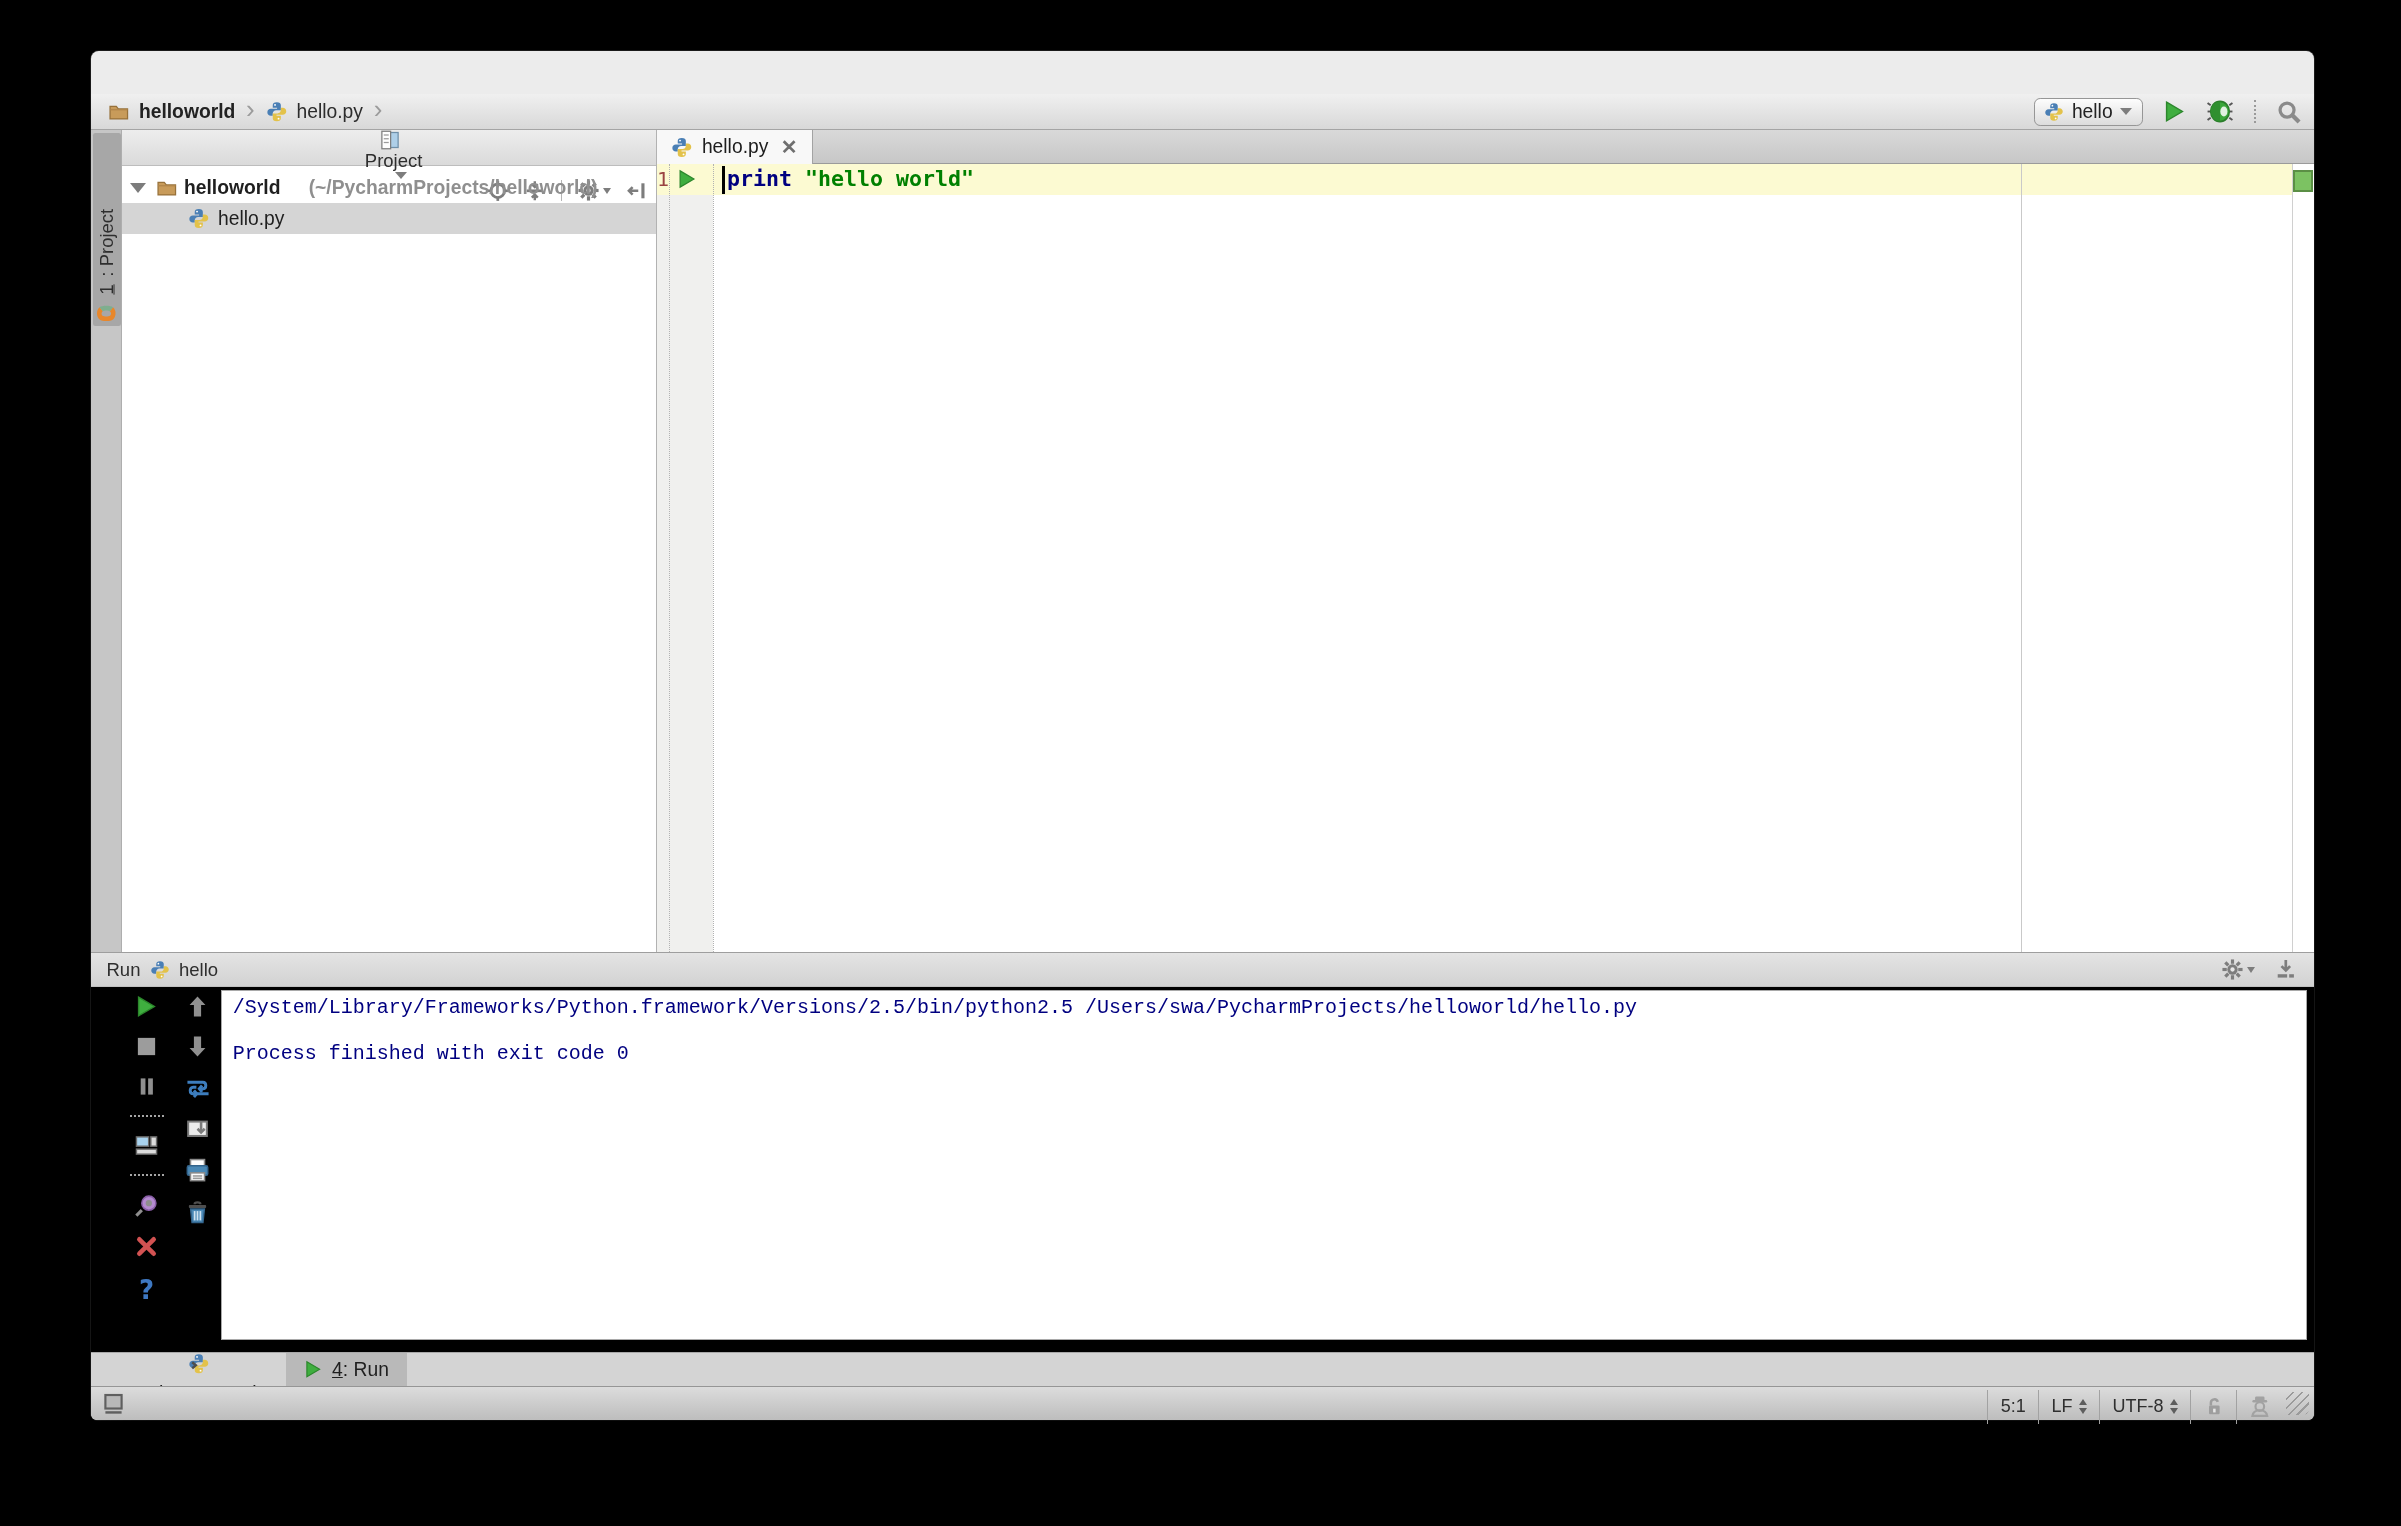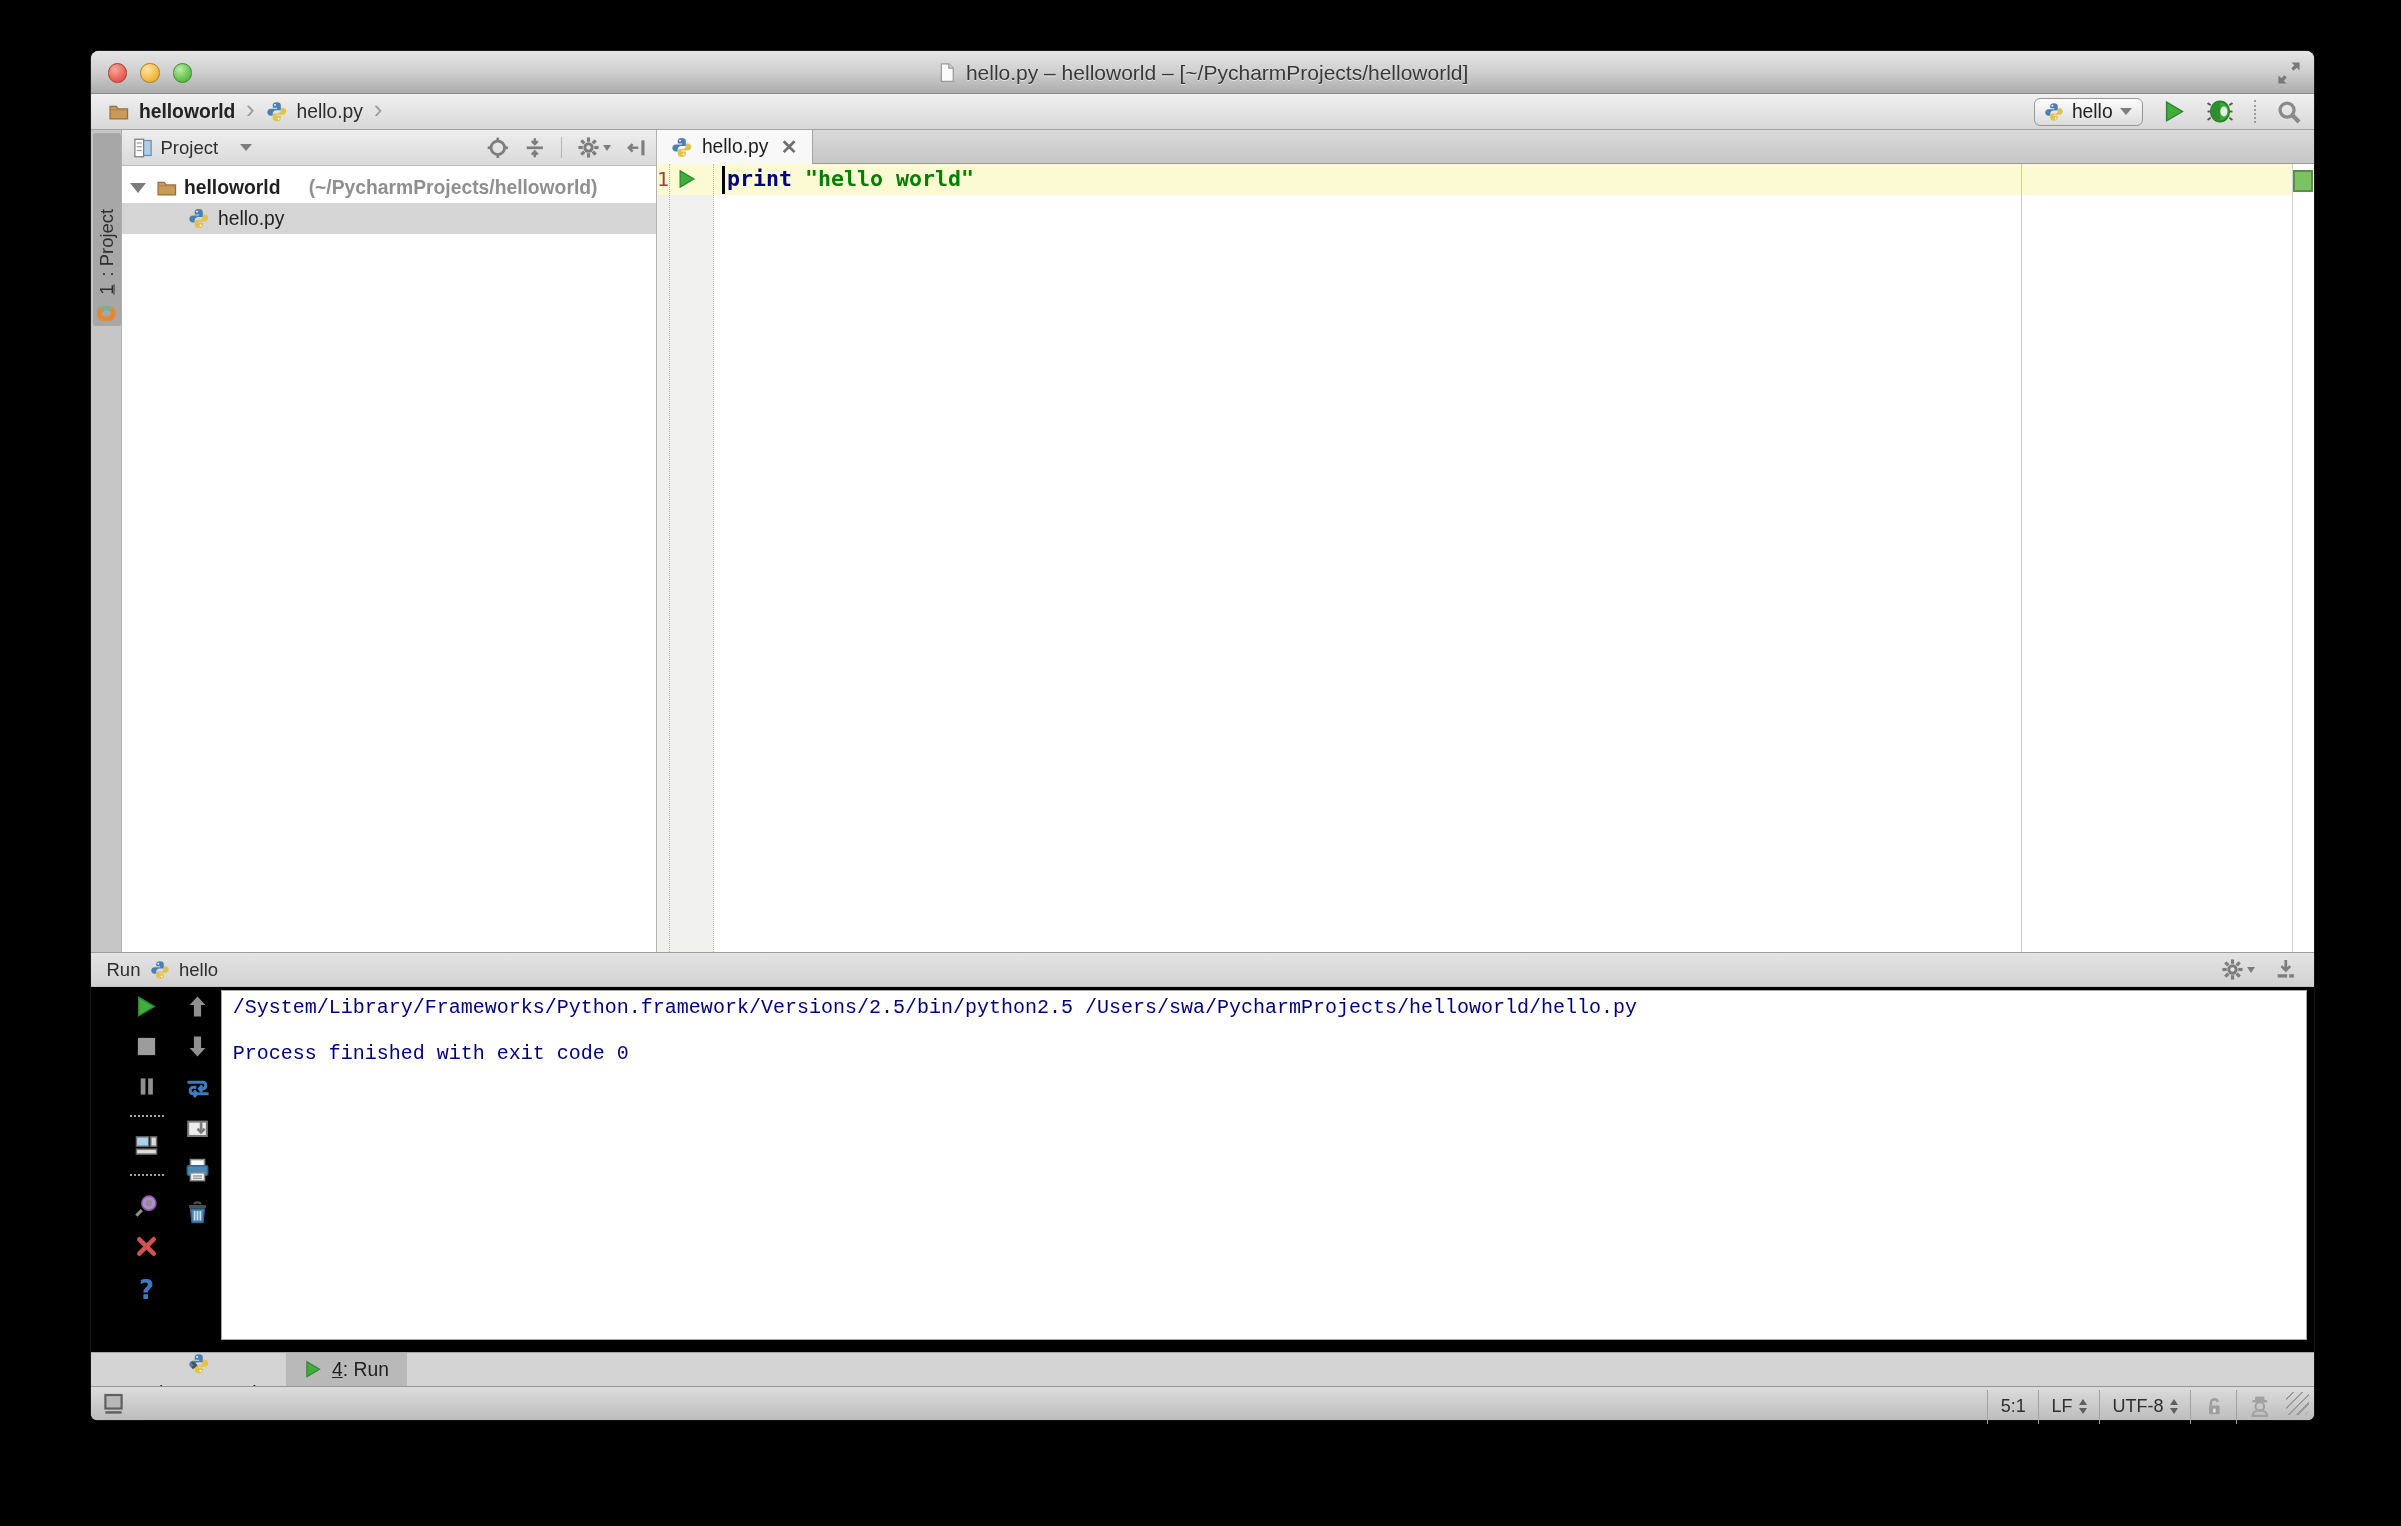"hello.py – helloworld –" div.titlebar { html: <div> <div> <span></span> <span></span> <span></span> </div> <div> <svg> <use></use> </svg> <span>hello.py – helloworld – [~/PycharmProjects/helloworld]</span> </div> <svg> <g> <path></path> <path></path> </g> </svg> </div> -> none }
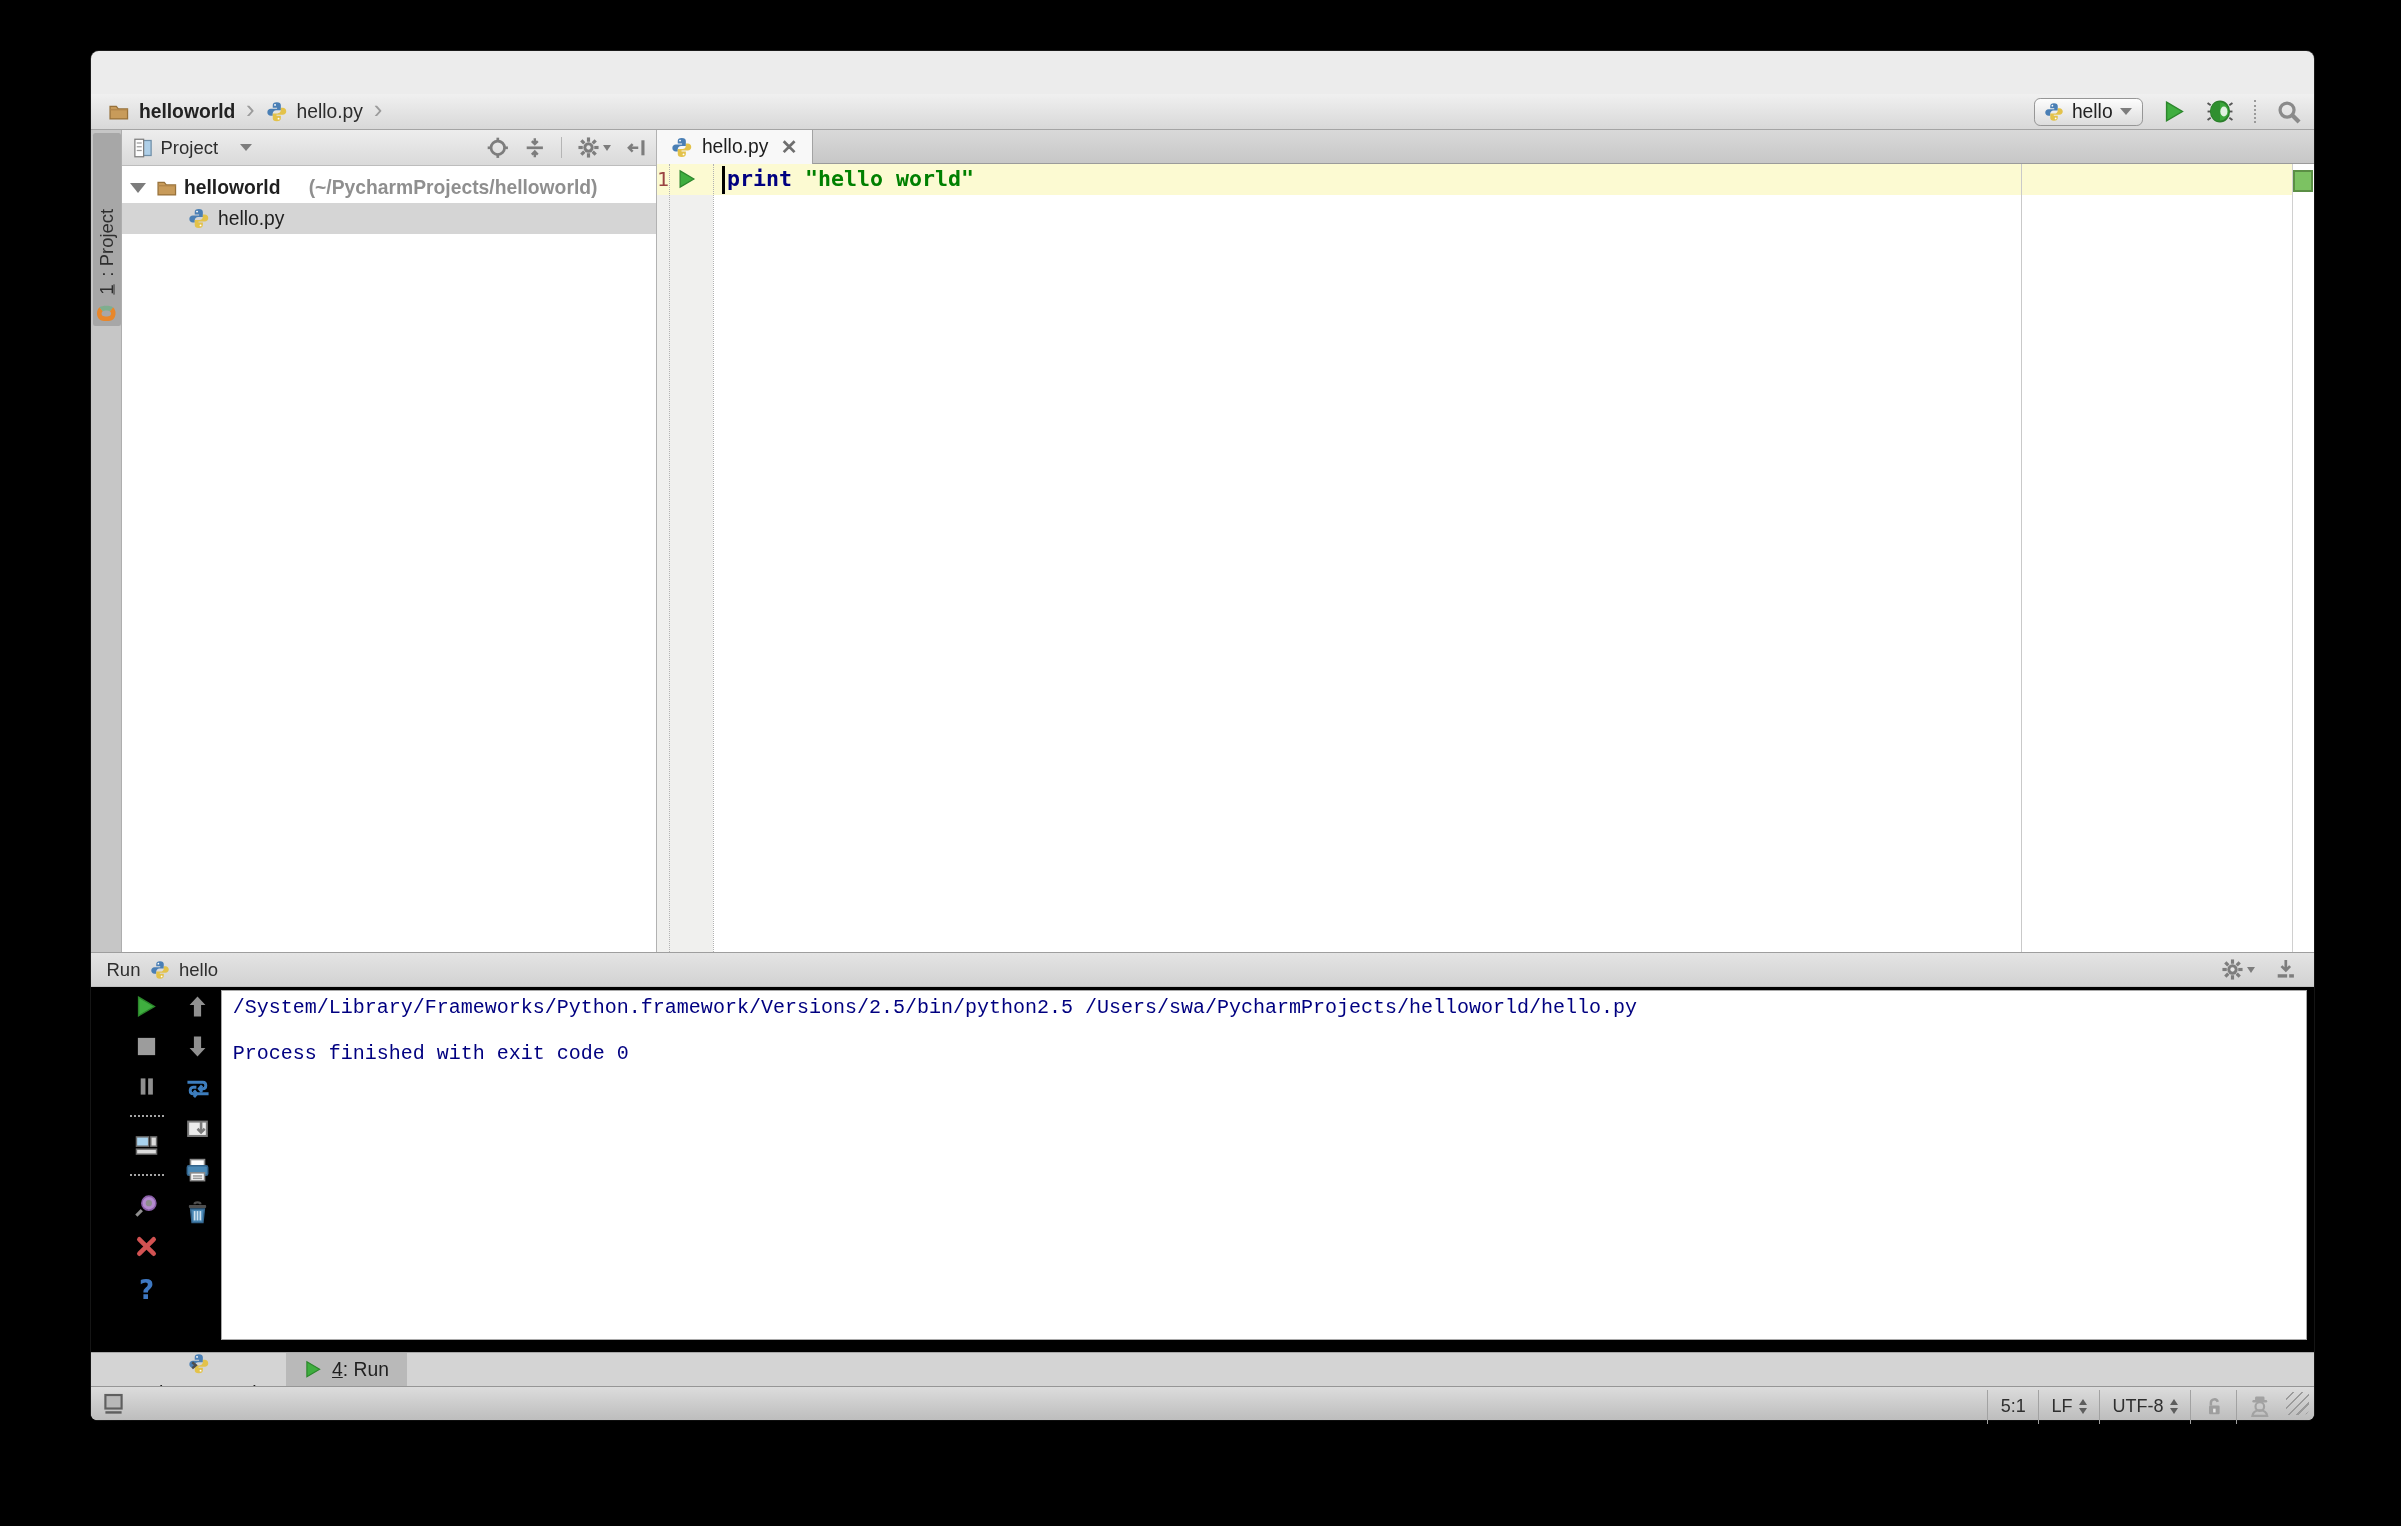"Project" .phead { flex-direction: none -> column }
